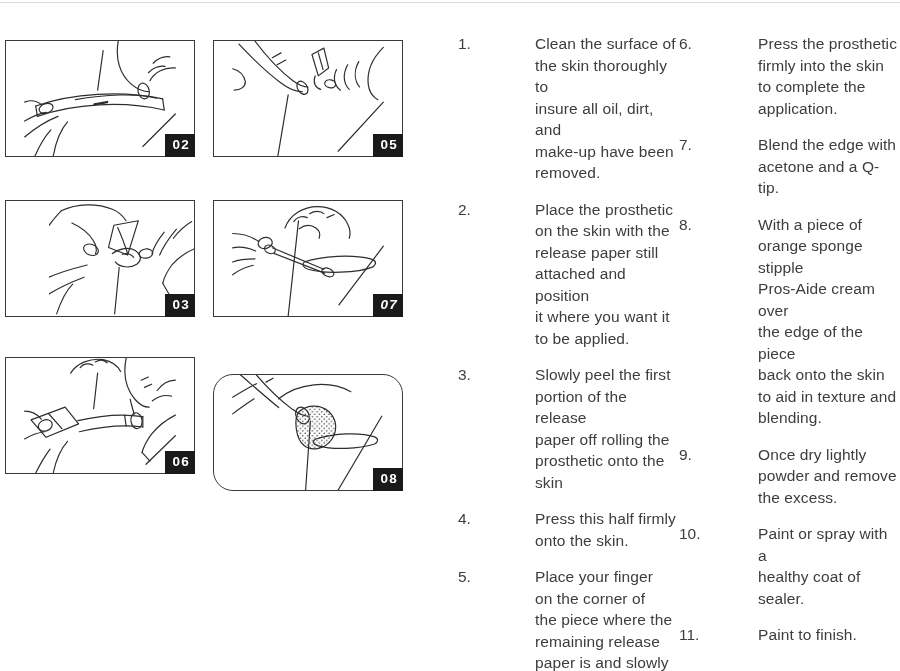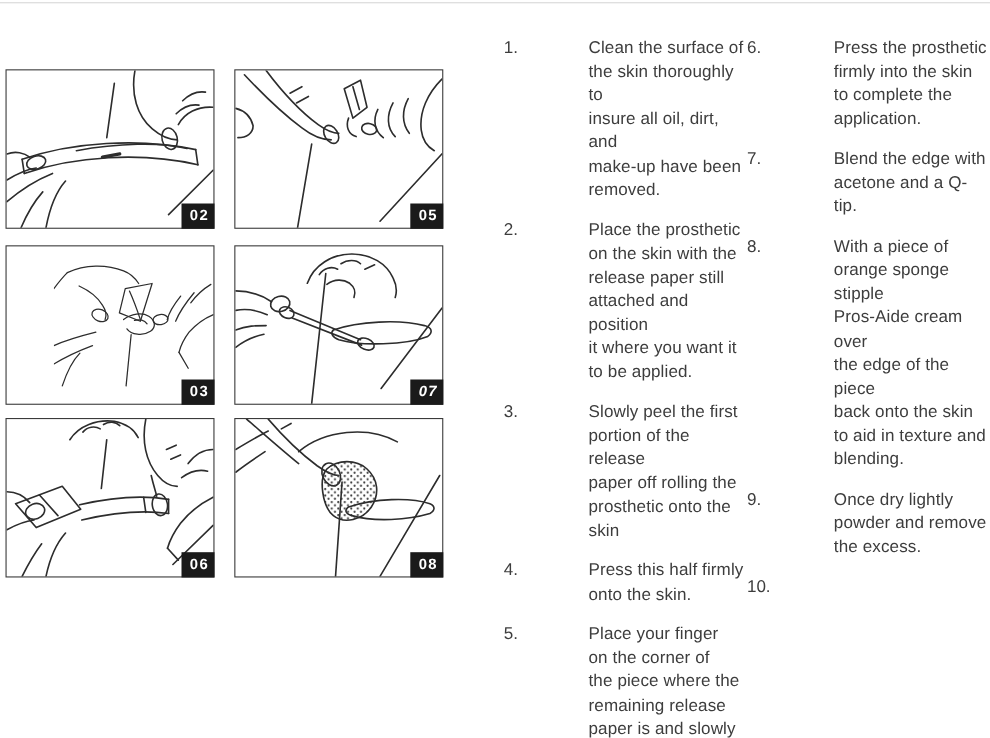"02" .panel { height: 145px -> 117px; margin-top: 23px -> none }
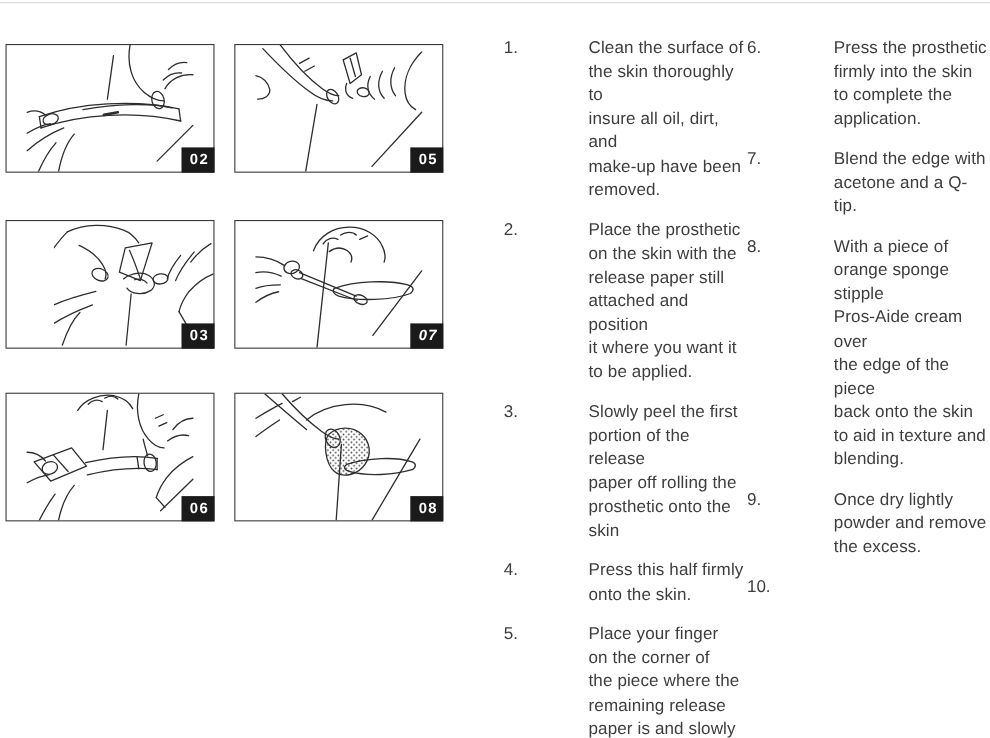"08" .p08 { border-radius: none -> 20px; top: 357px -> 374px }
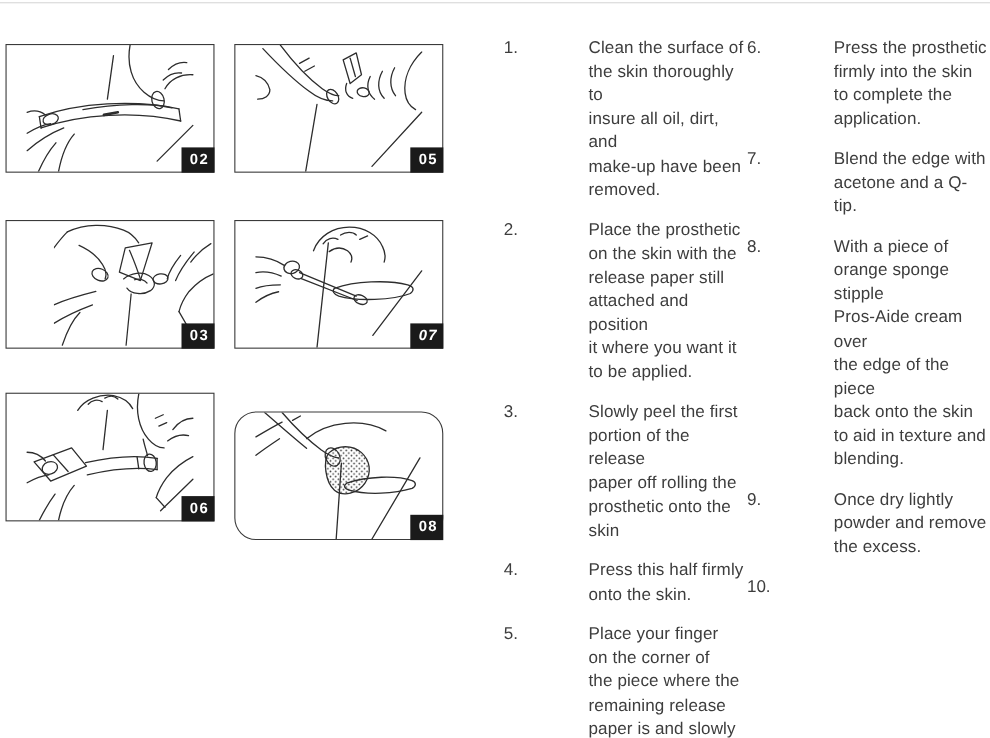"Paint or spray with a" span.txt { html: none -> <span>Paint or spray with a healthy coat of sealer.</span> }
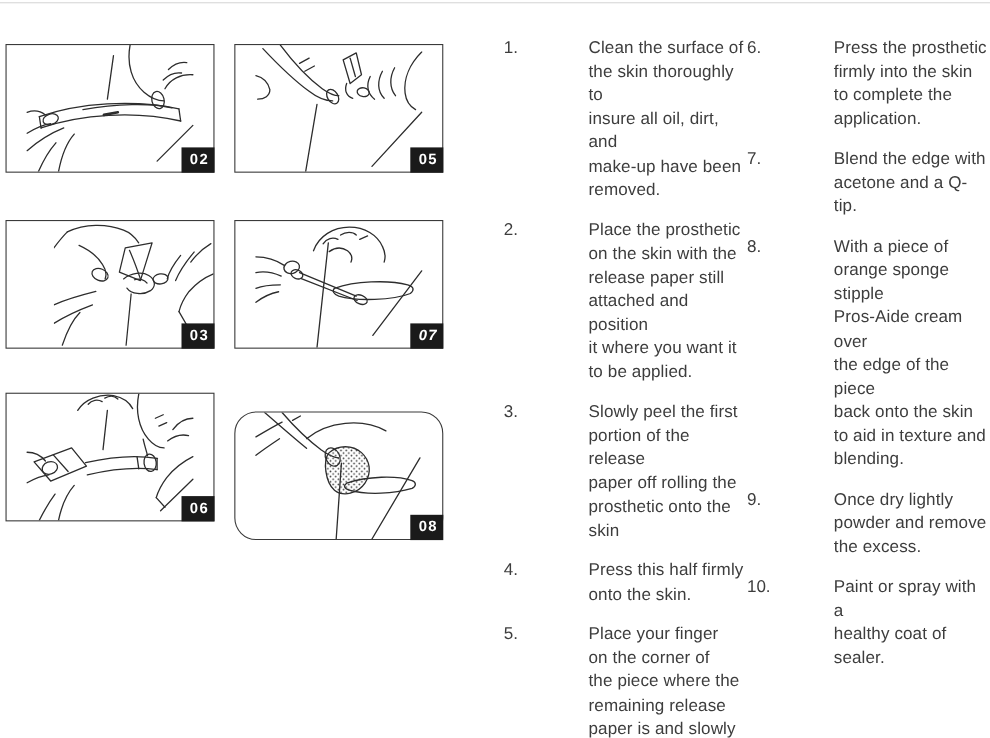"11." div.item { html: none -> <div> <span>11.</span> <span>Paint to finish.</span> </div> }
